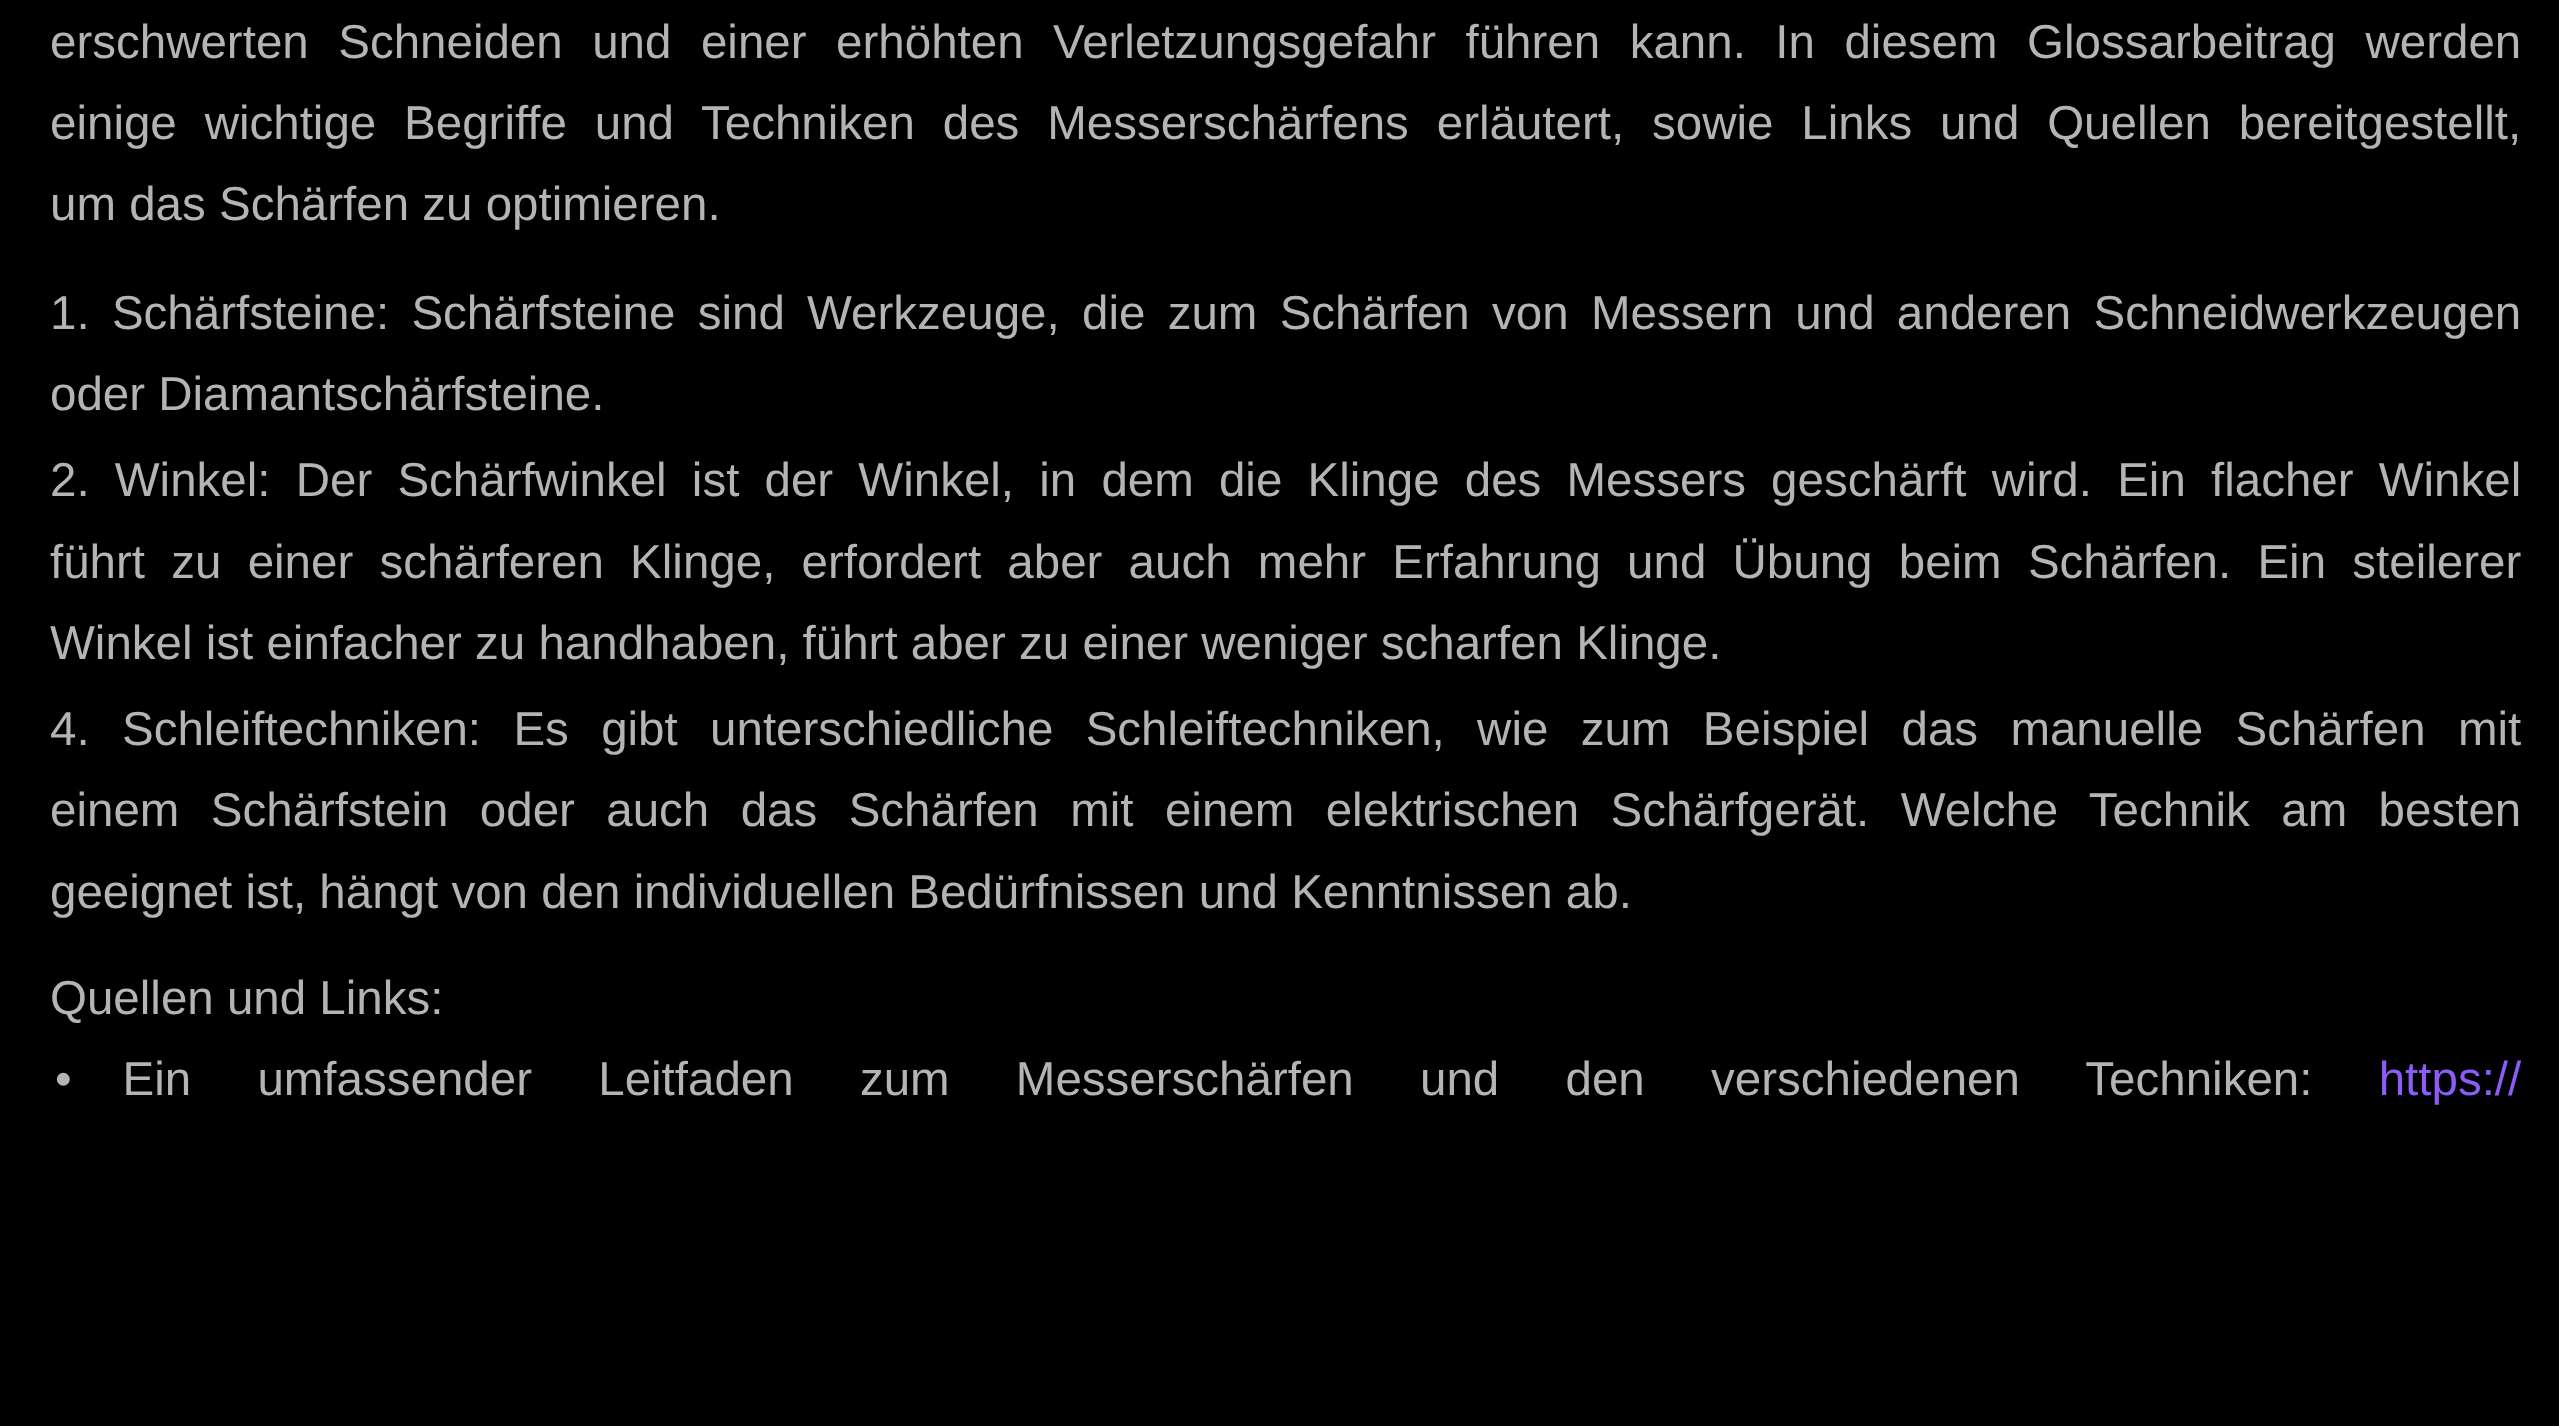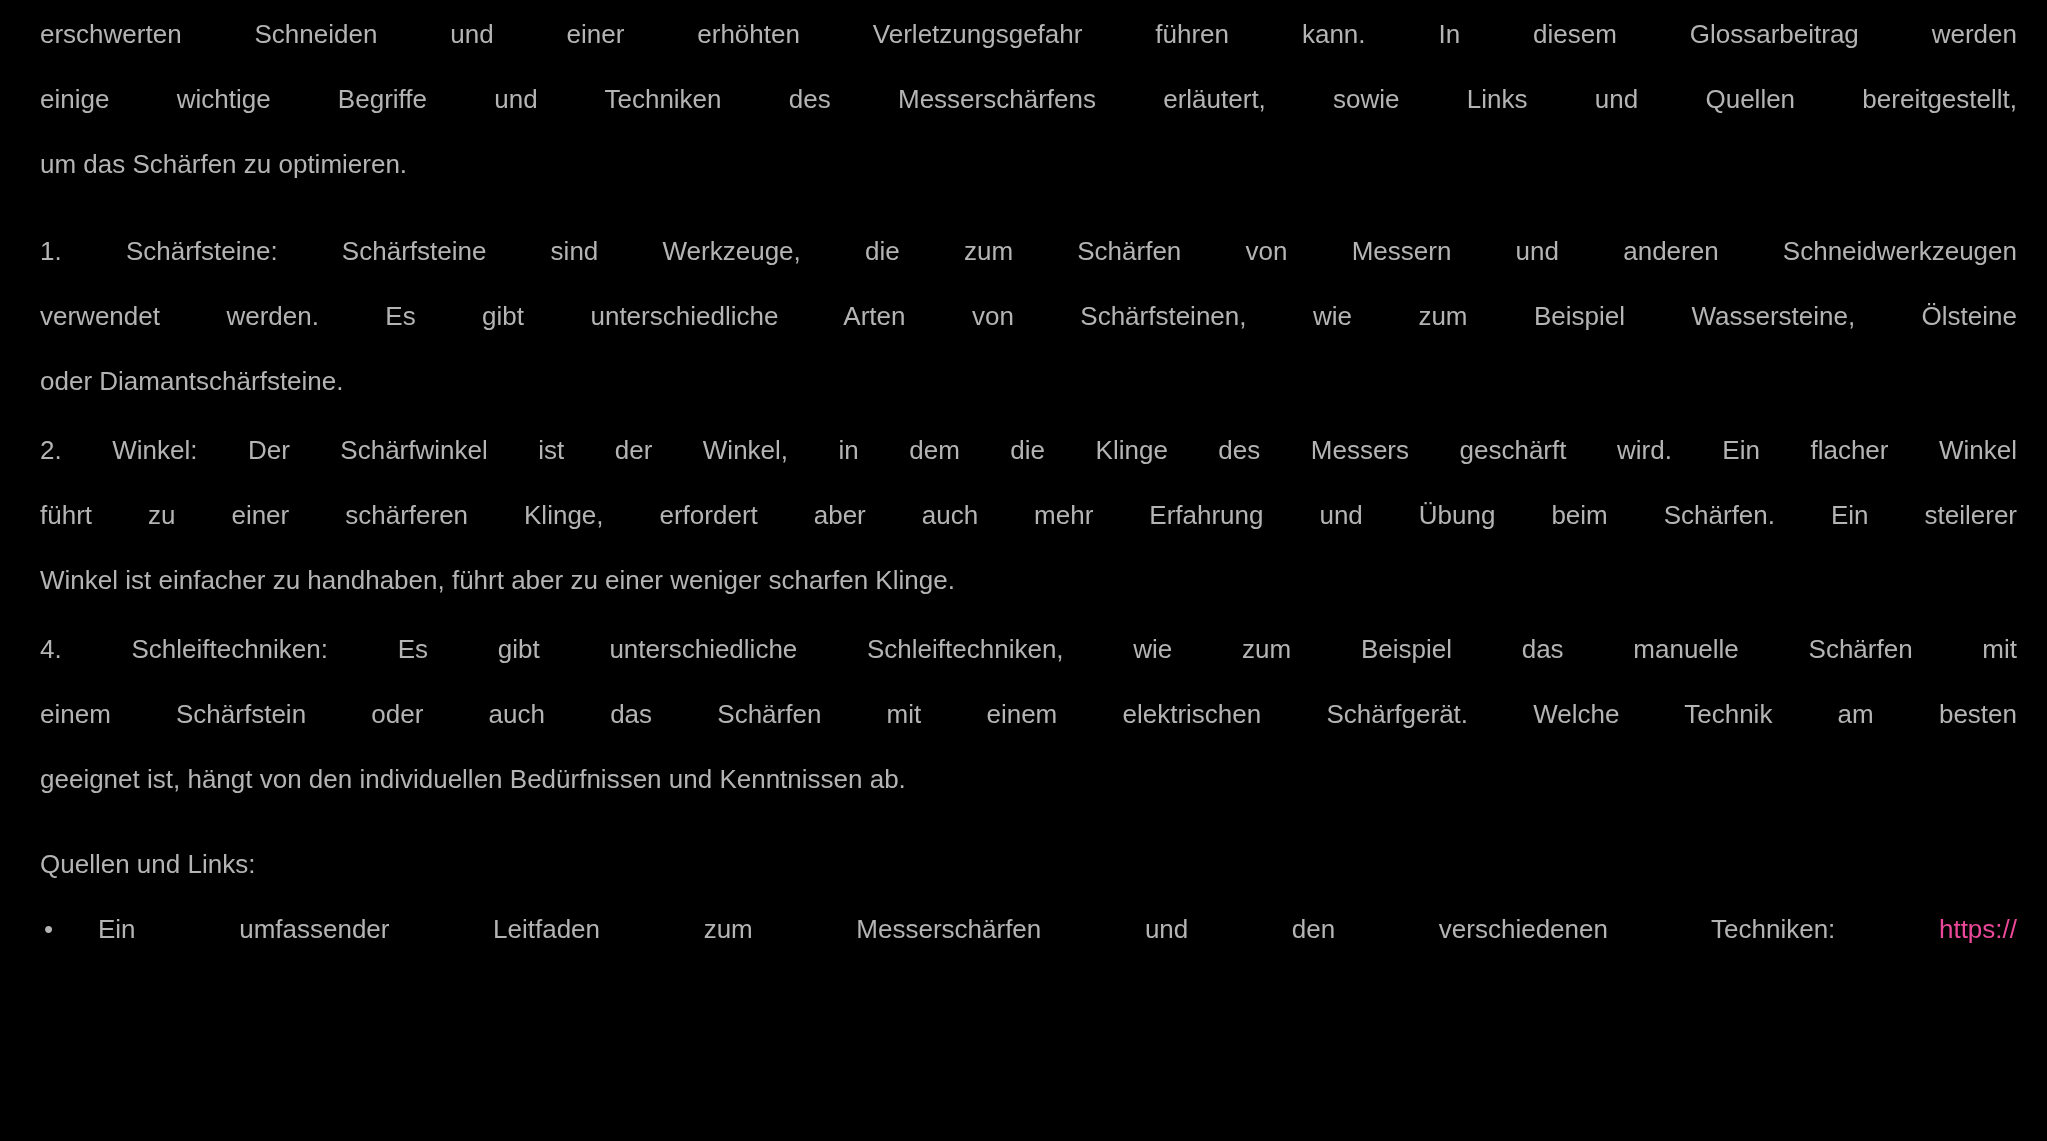"erschwerten Schneiden und einer erhöhten" .page { font-size: 26px -> 38px }
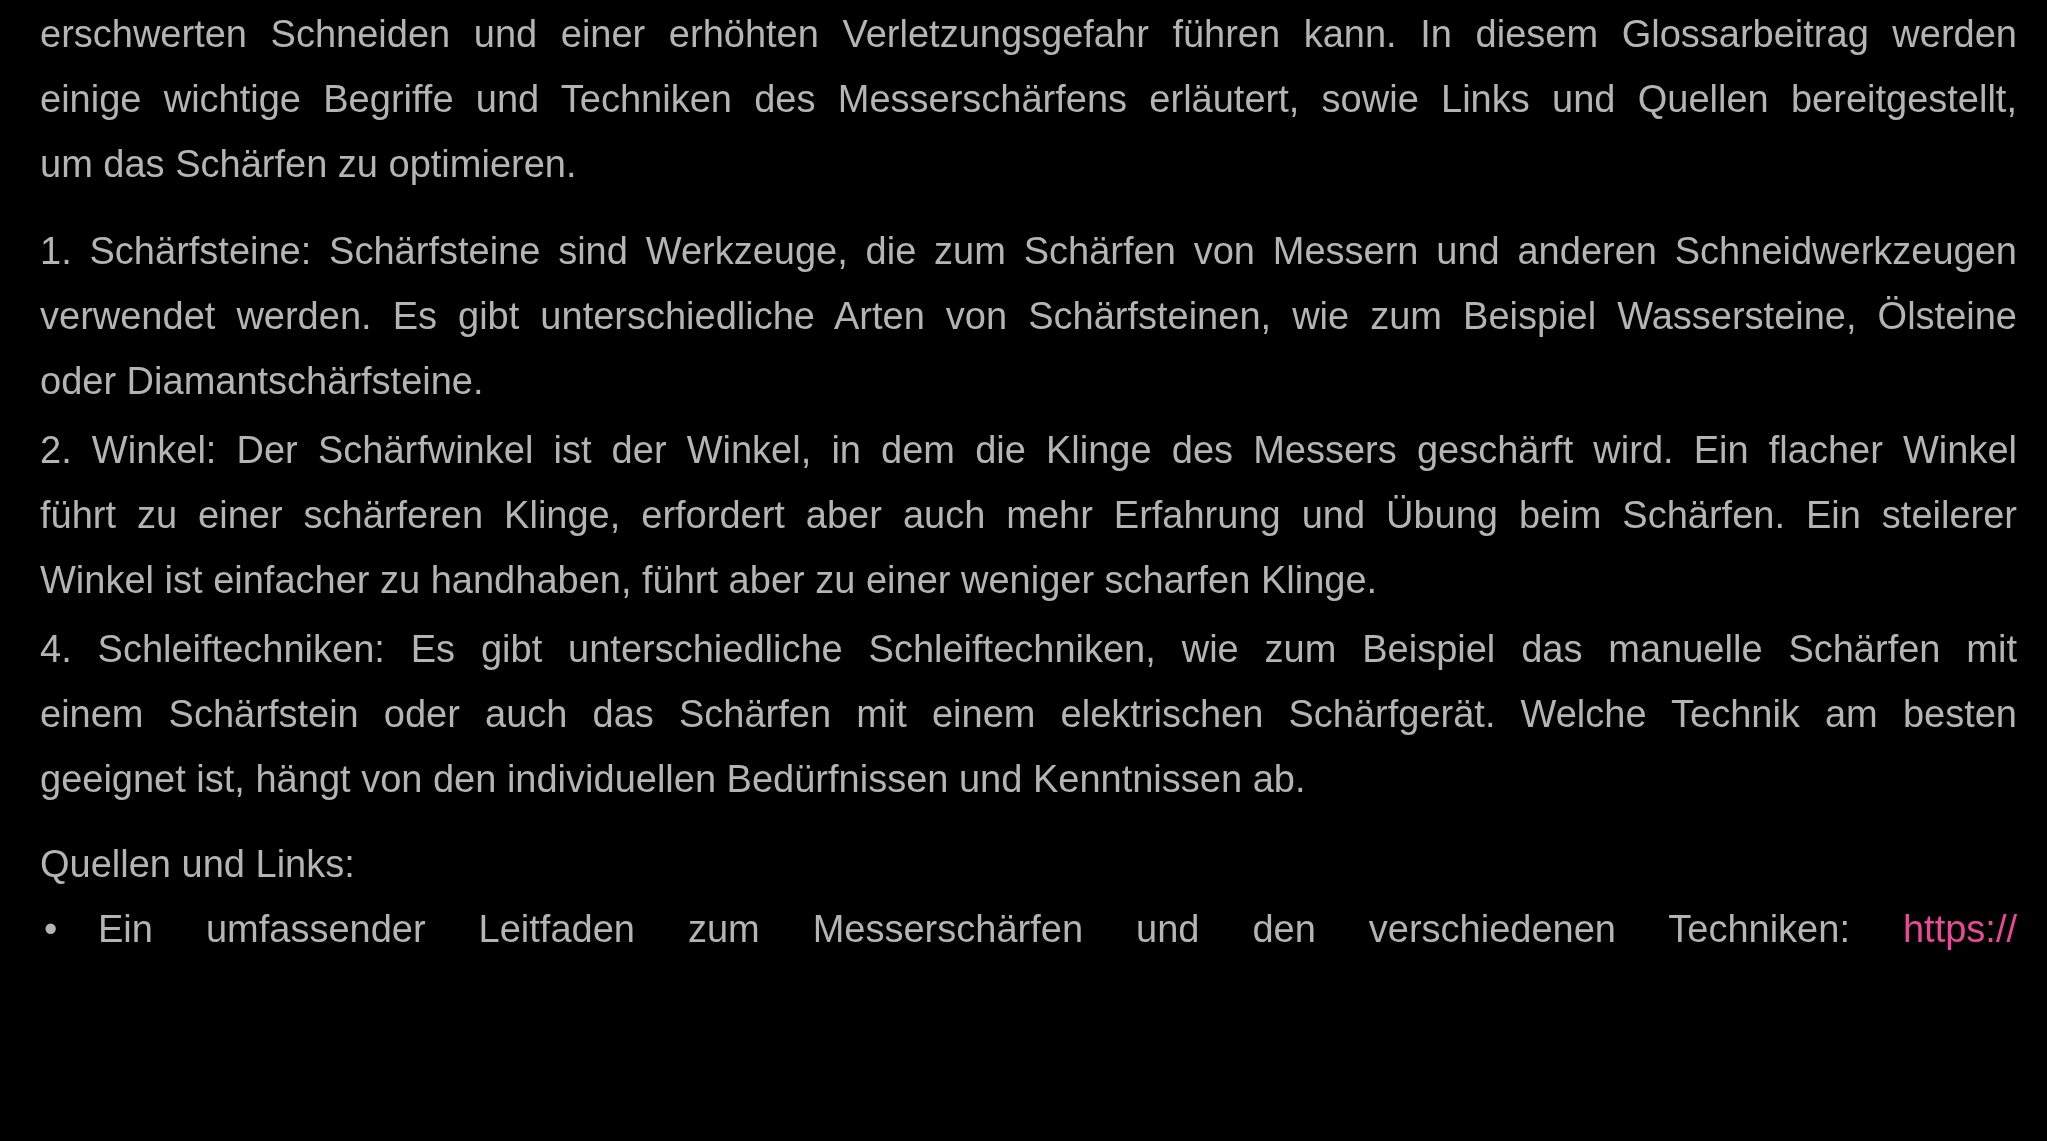"verwendet werden. Es gibt" div.line { html: <div>verwendet werden. Es gibt unterschiedliche Arten von Schärfsteinen, wie zum Beispiel Wassersteine, Ölsteine</div> -> none }
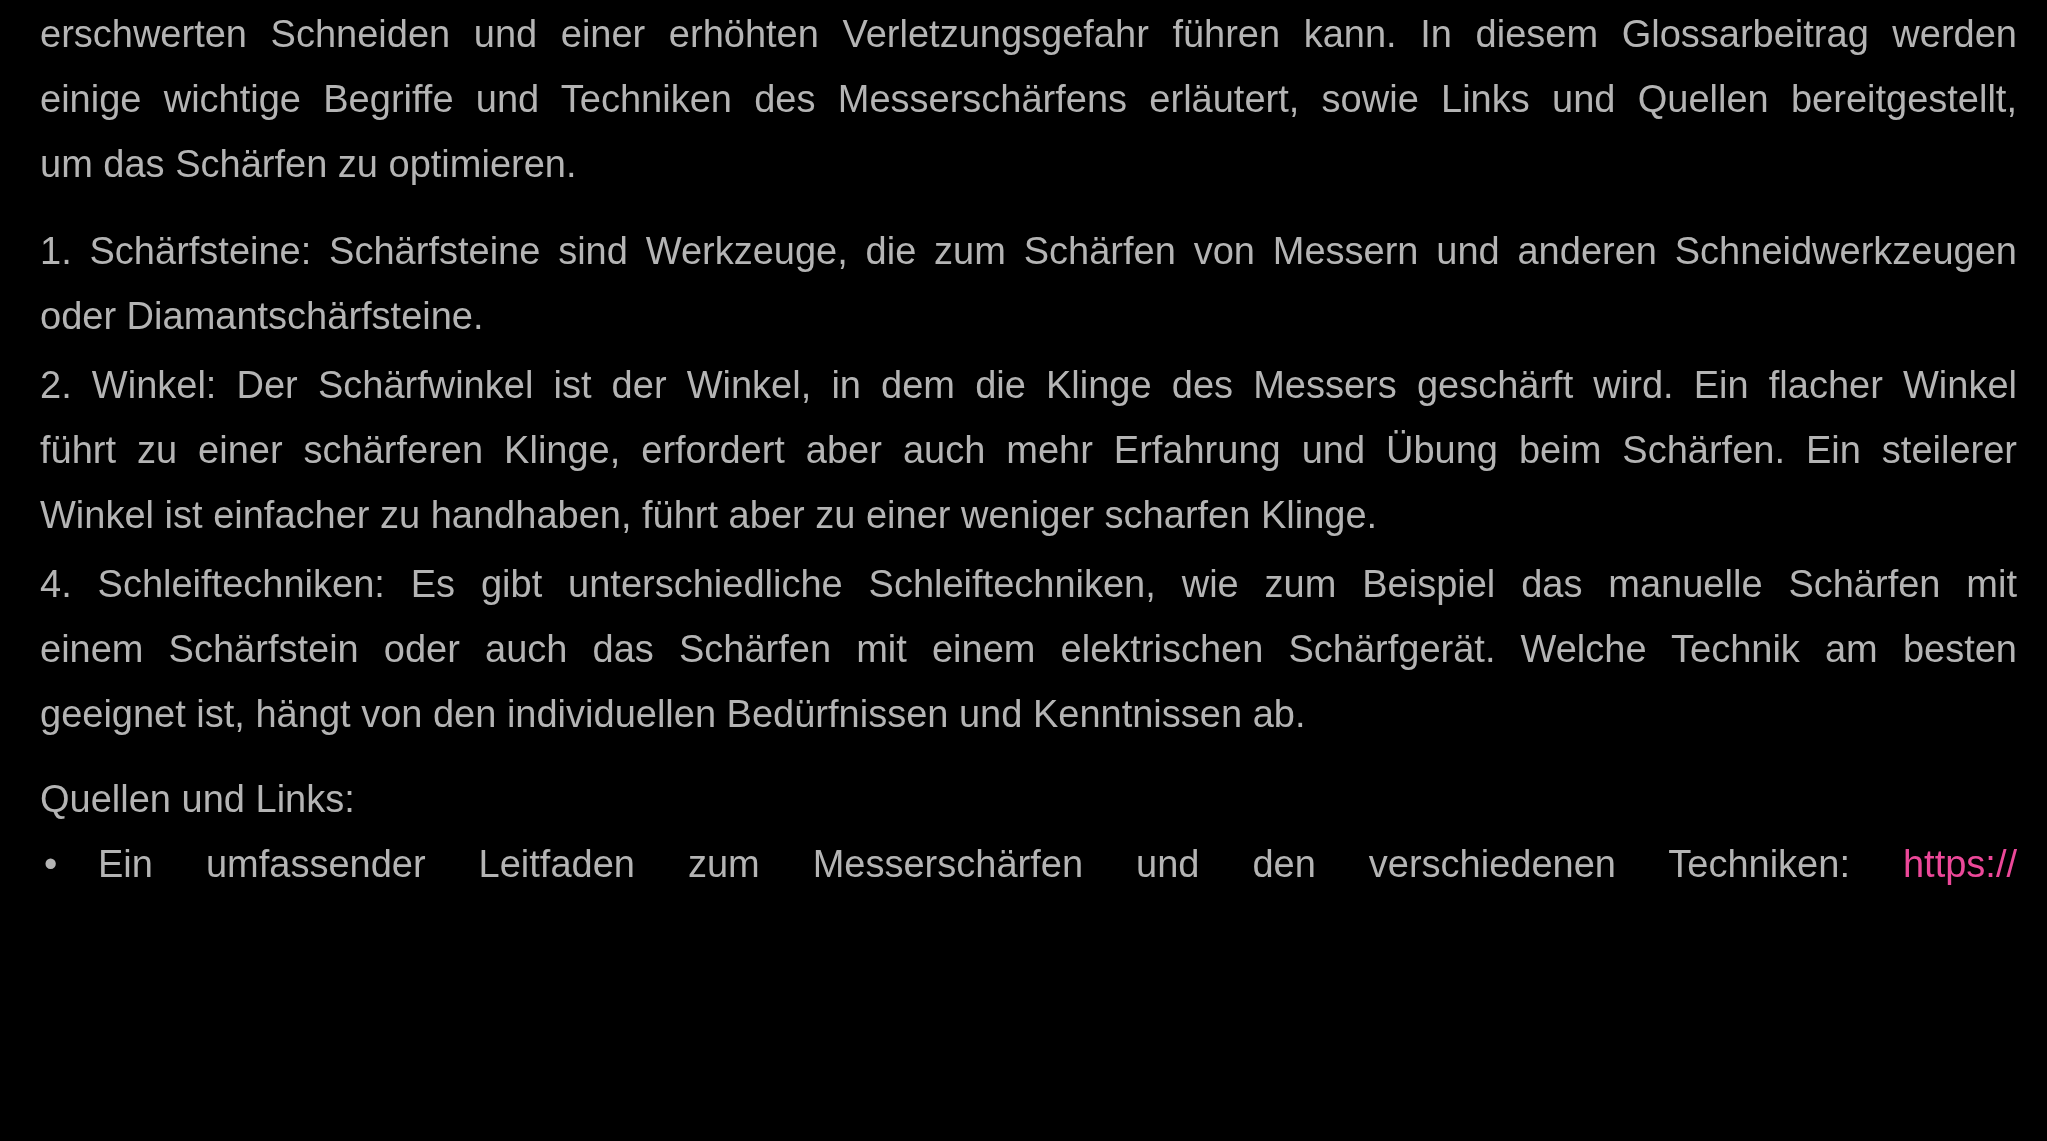"https://" .link { color: #ec4899 -> #8b5cf6 }
